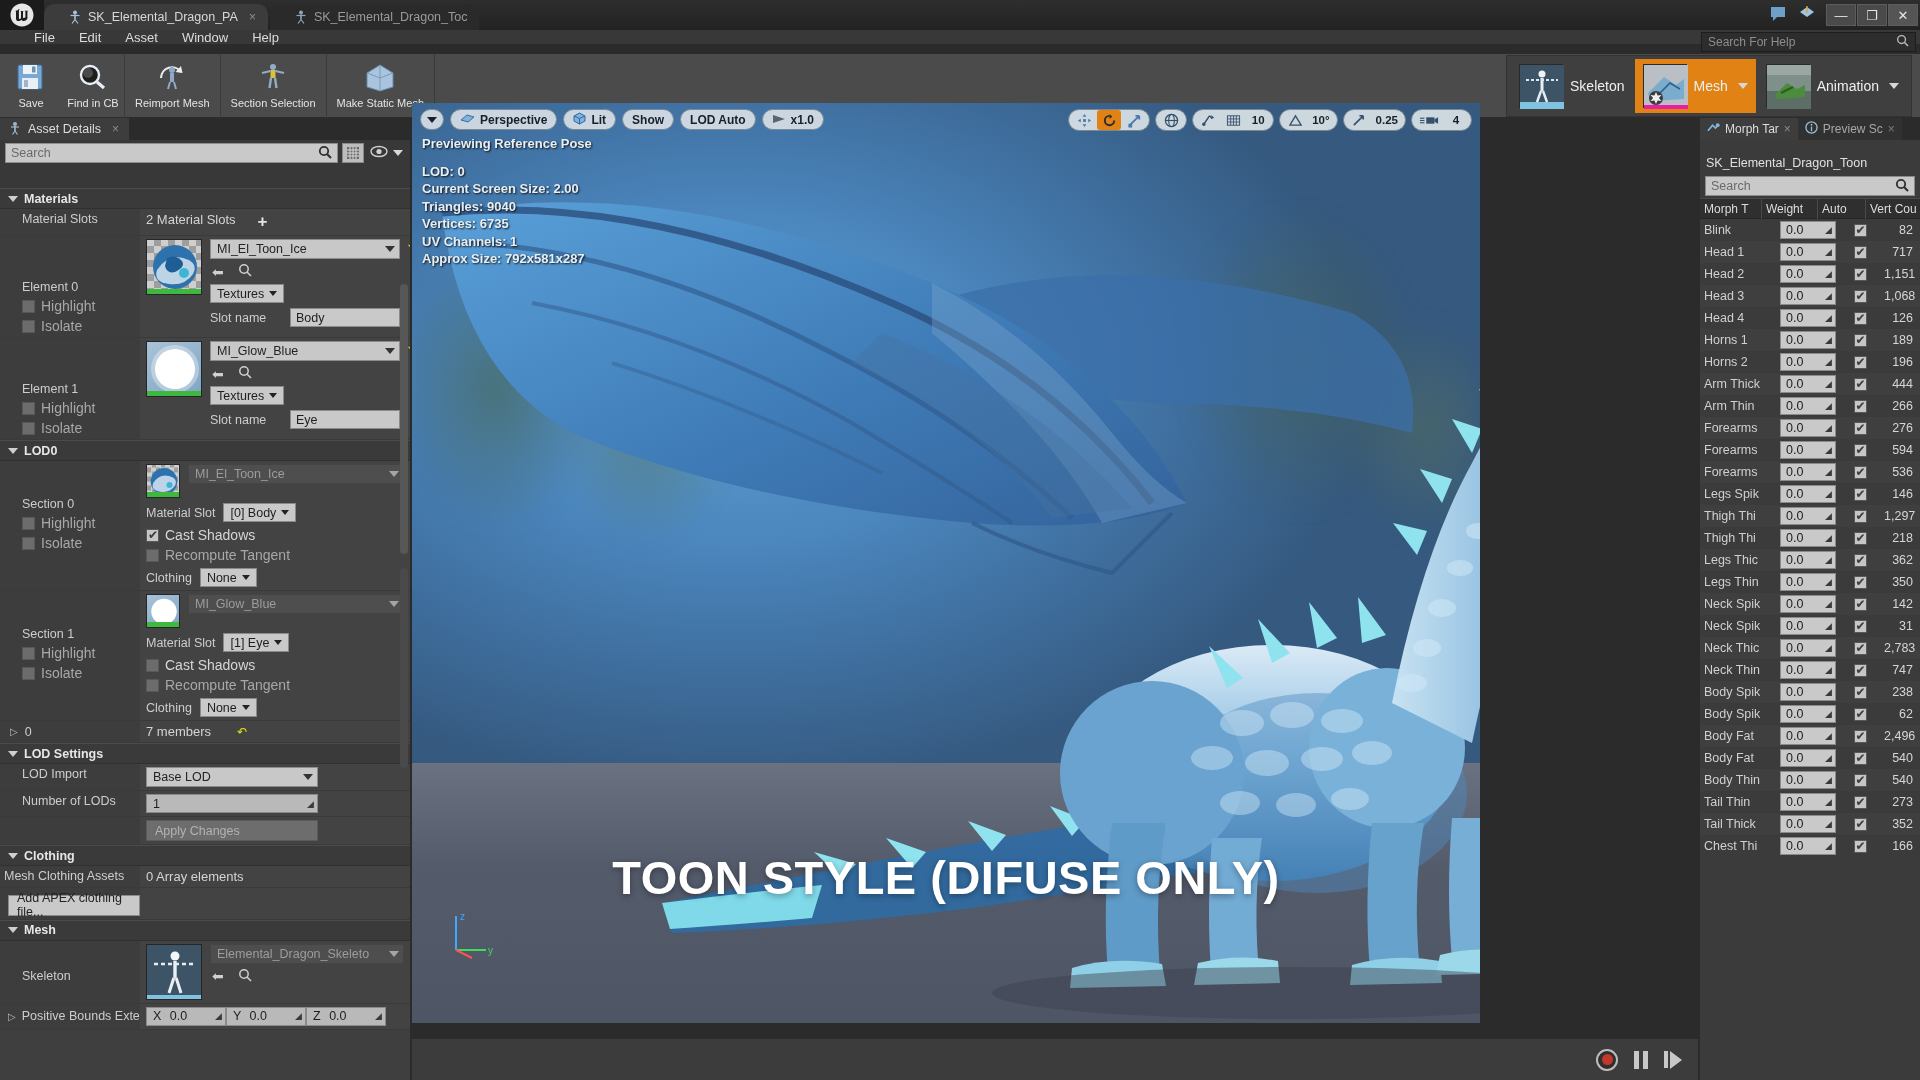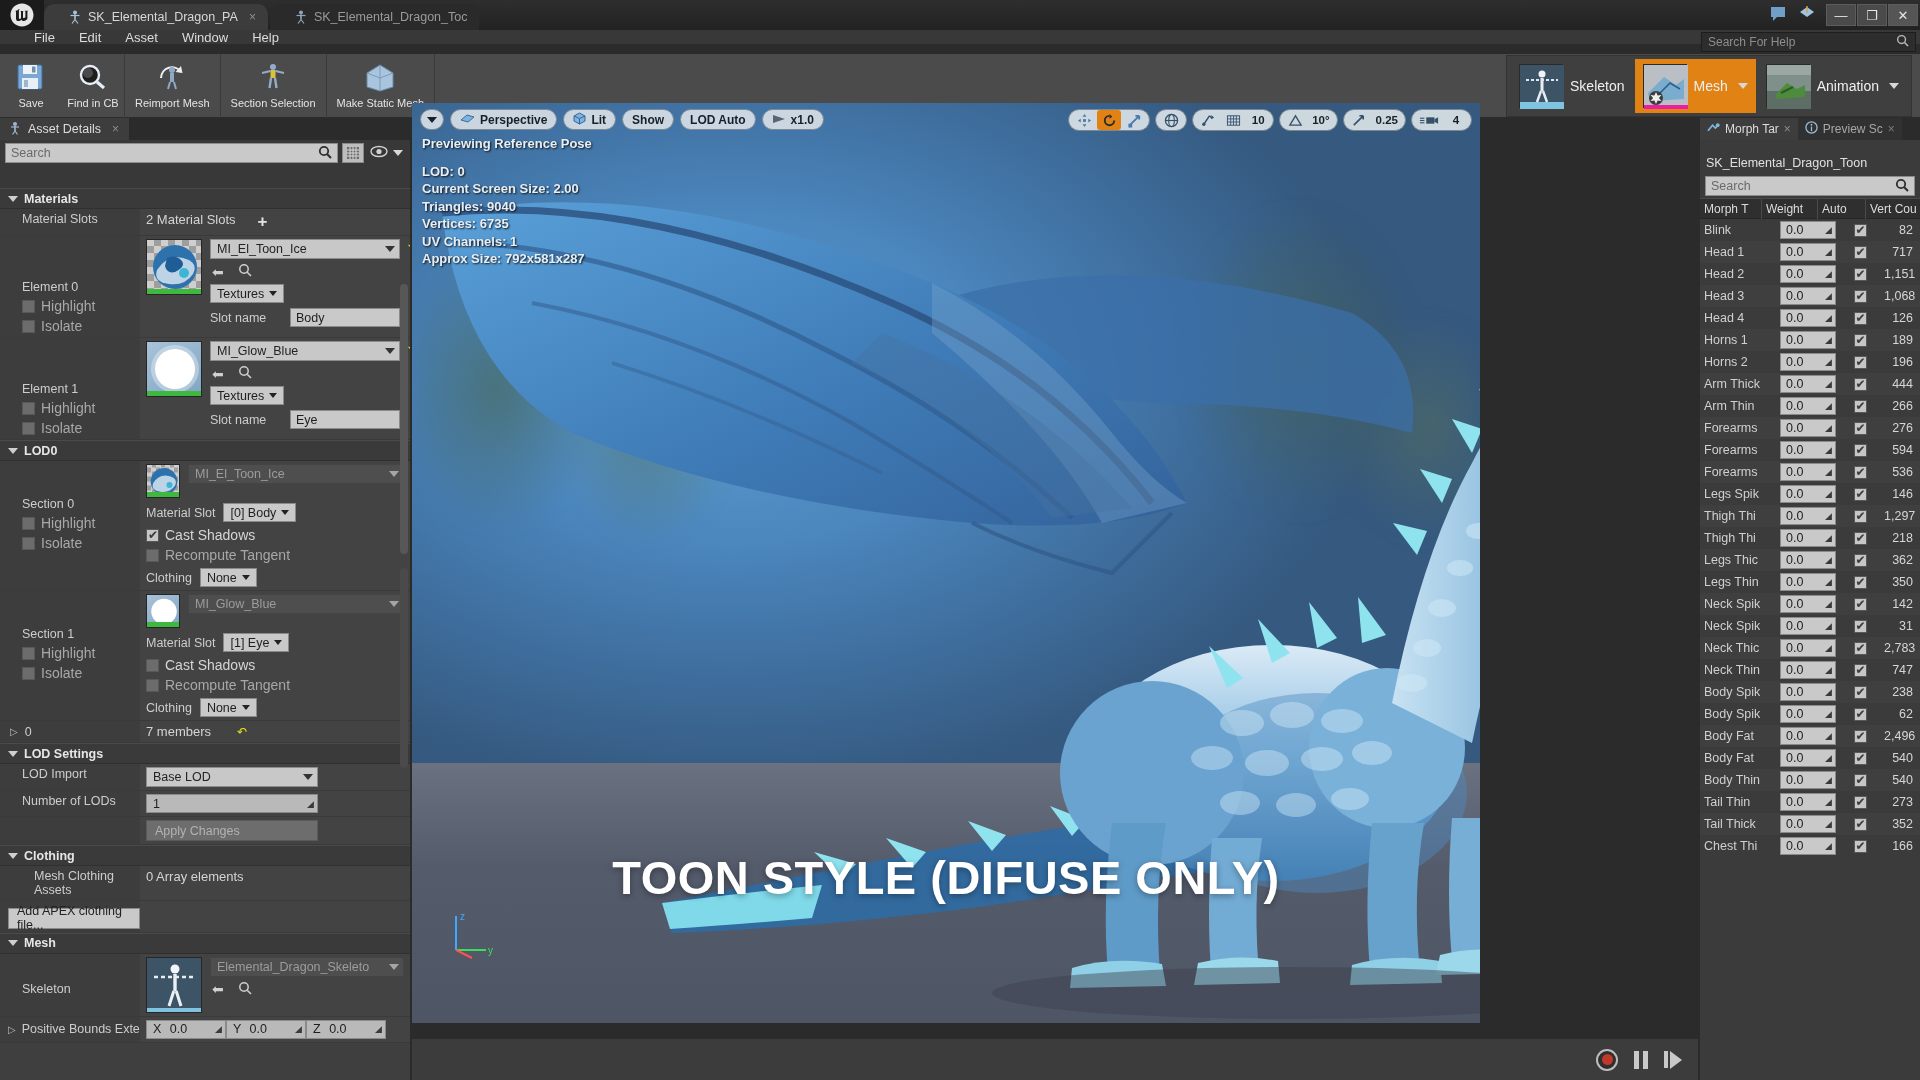"Mesh Clothing Assets" div.pleft { padding-left: 34px -> 4px }
